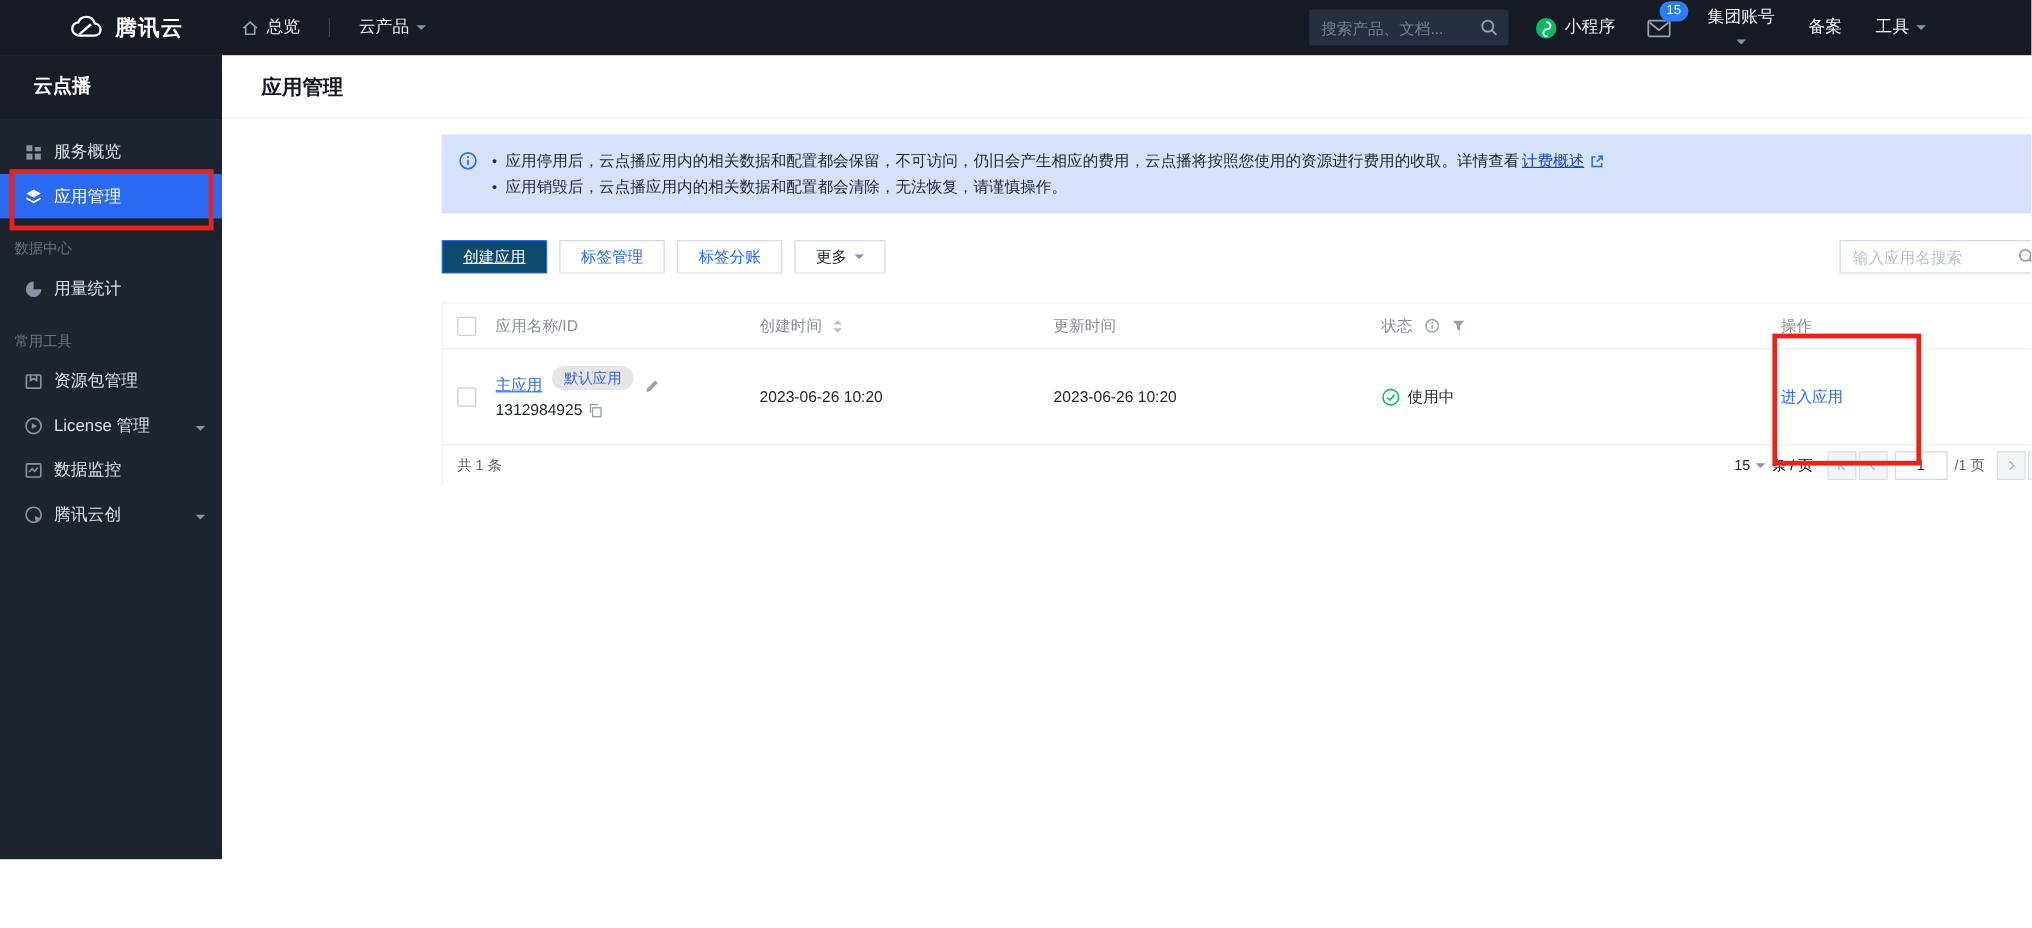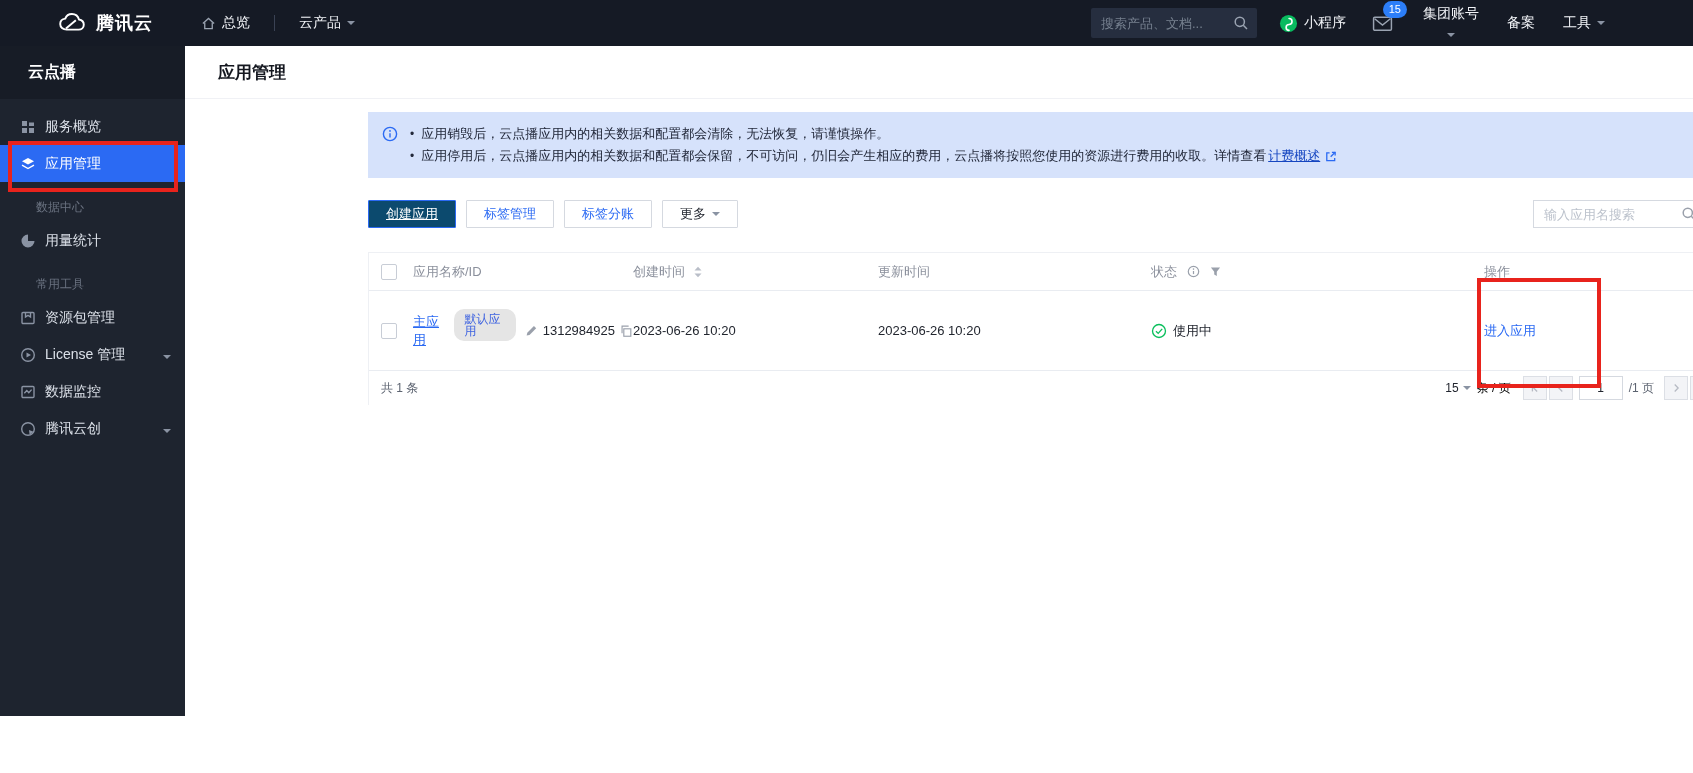"应用销毁后，云点播应用内的相关数据和配置都会清除，无法恢复，请谨慎操作。" div.bline { order: before "应用停用后，云点播应用内的相关数据和配置都会保留，不可访问，仍旧会产生相应的费用" -> after "应用停用后，云点播应用内的相关数据和配置都会保留，不可访问，仍旧会产生相应的费用" }
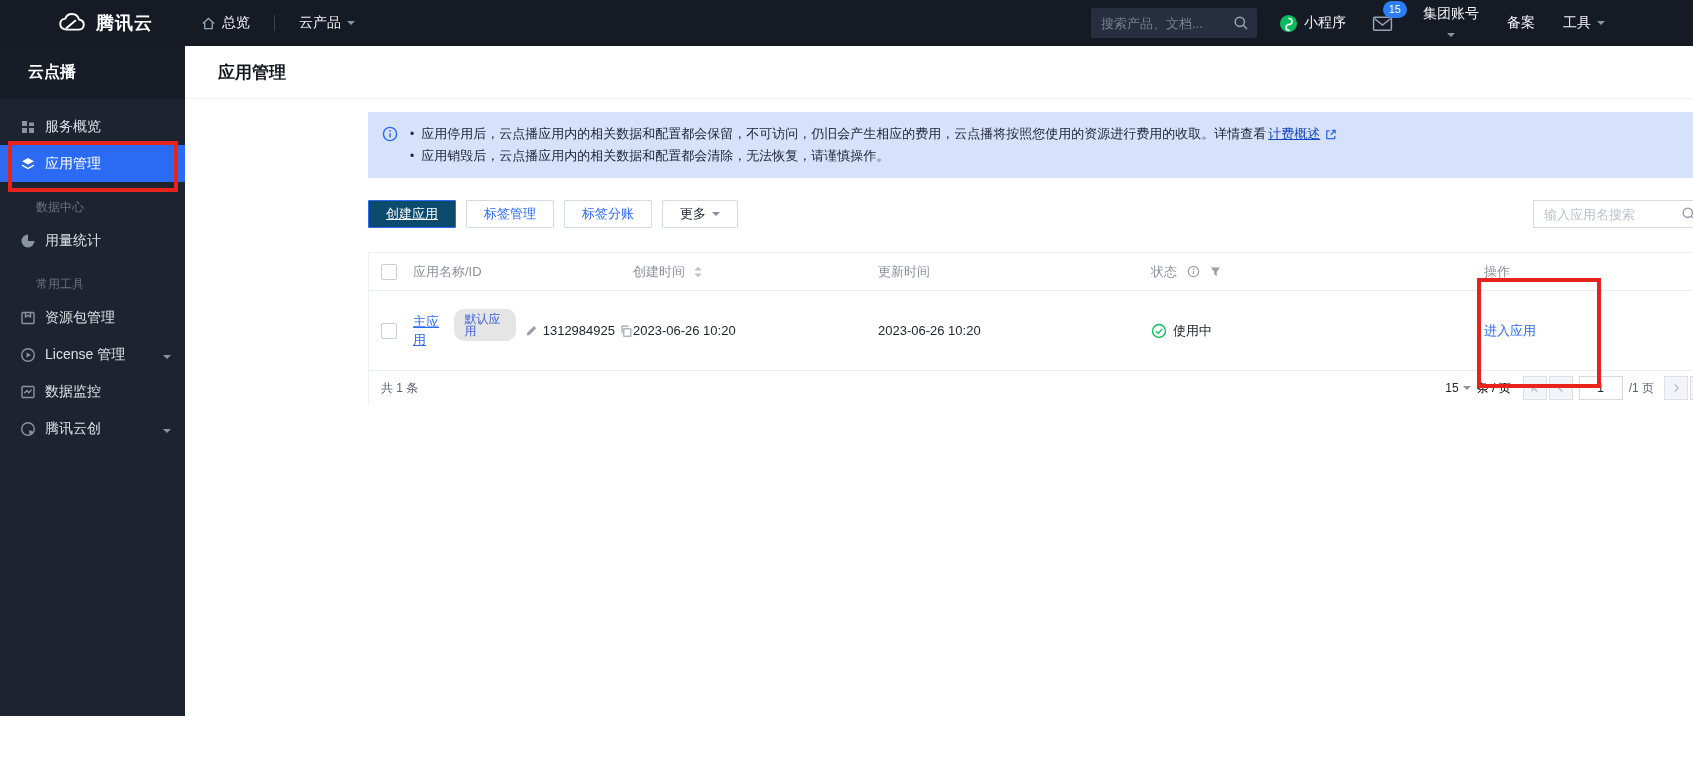"数据中心" .sb-section { padding: 0 0 6px 36px -> 0 0 6px 12px }
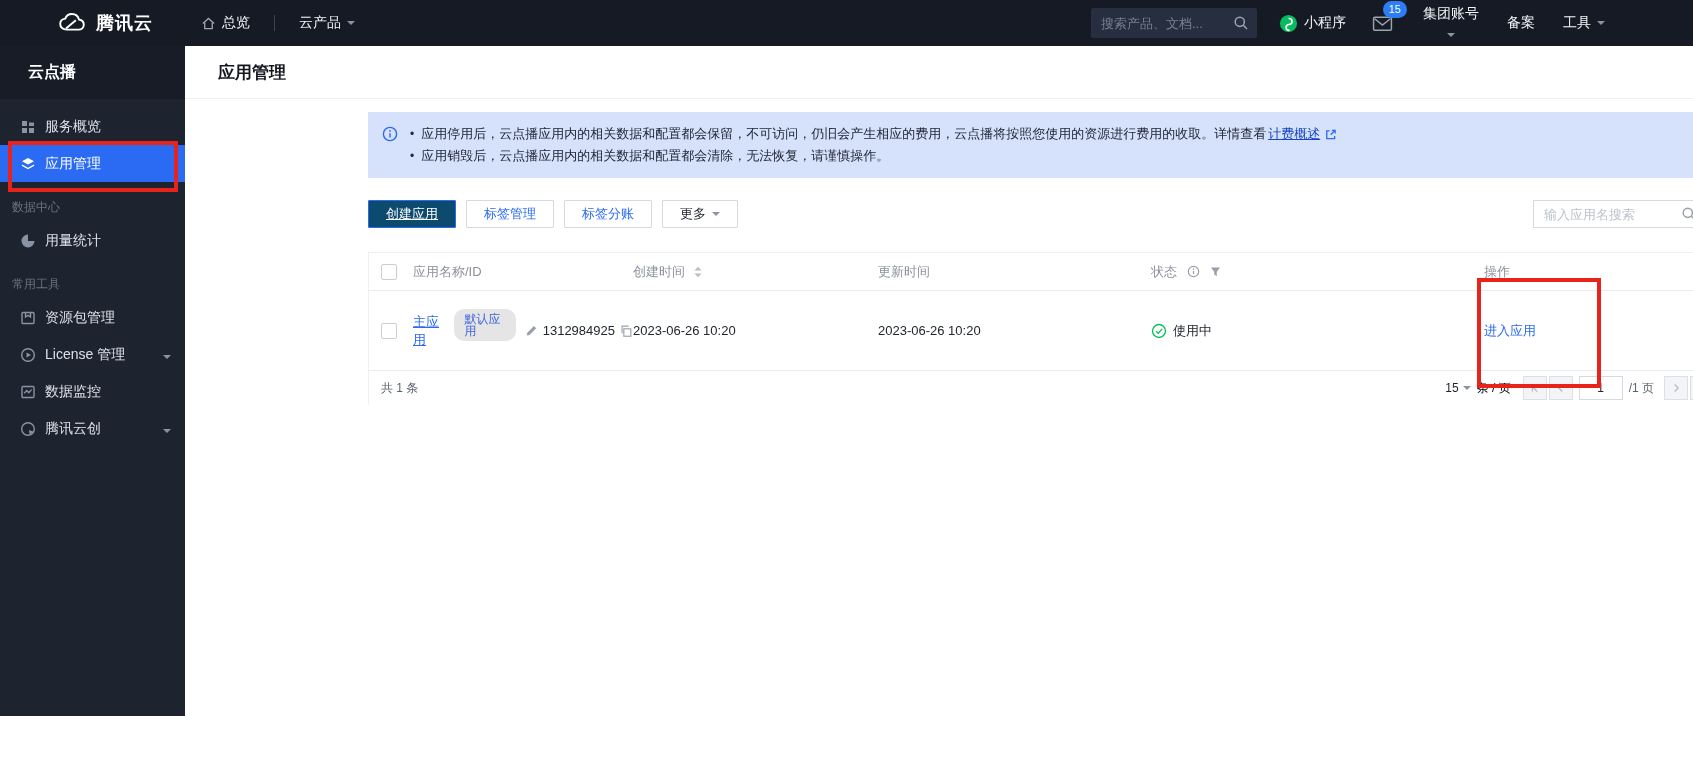"主应用" .name-stack { flex-direction: row -> column }
